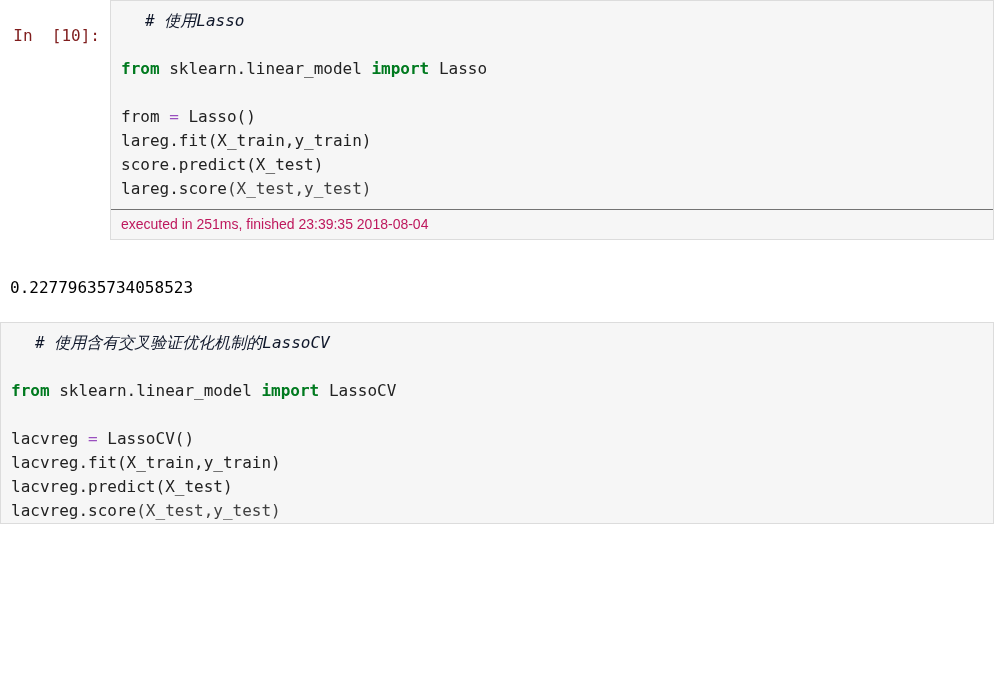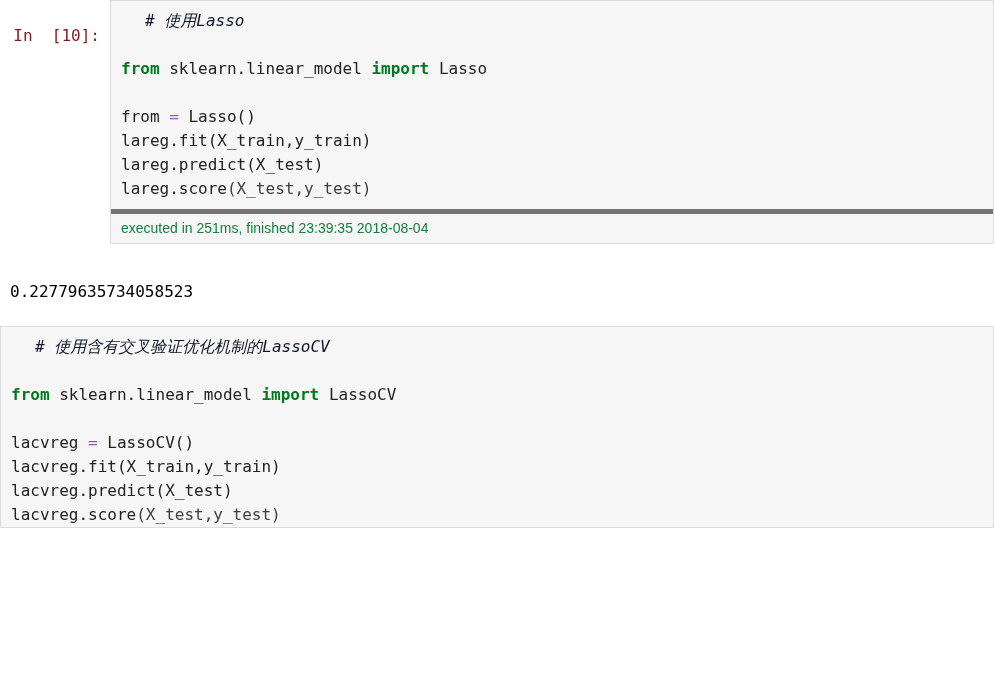"lareg.predict" span.c-plain { text: lareg.predict -> score.predict }
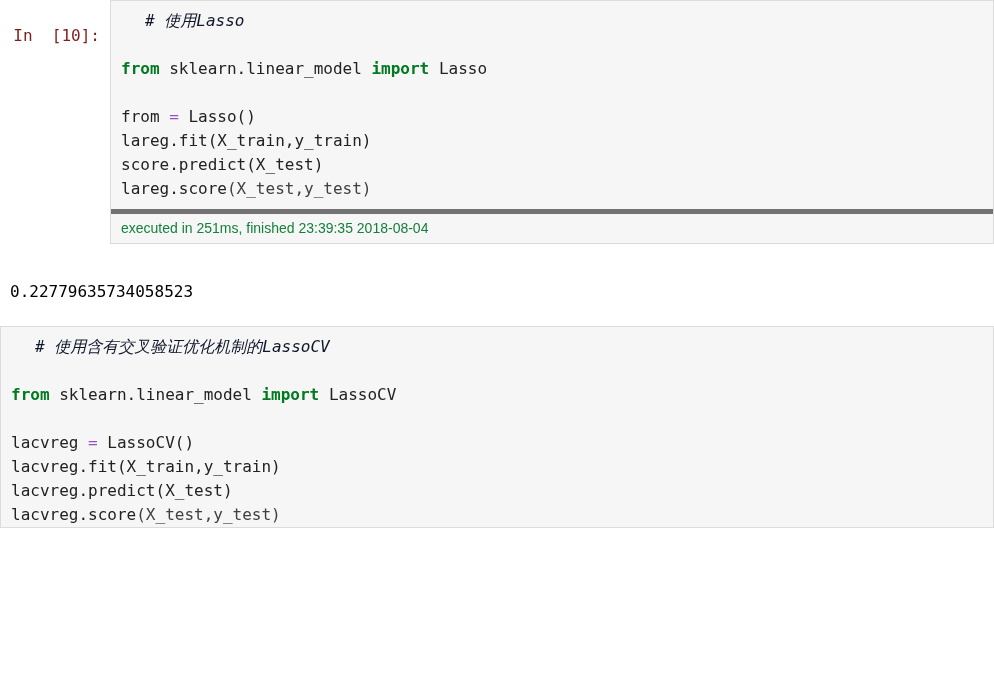"executed in 251ms, finished 23:39:35" .exec-time { border-top: 5px solid #737373 -> 1px solid #737373; color: #15803d -> #be185d }
